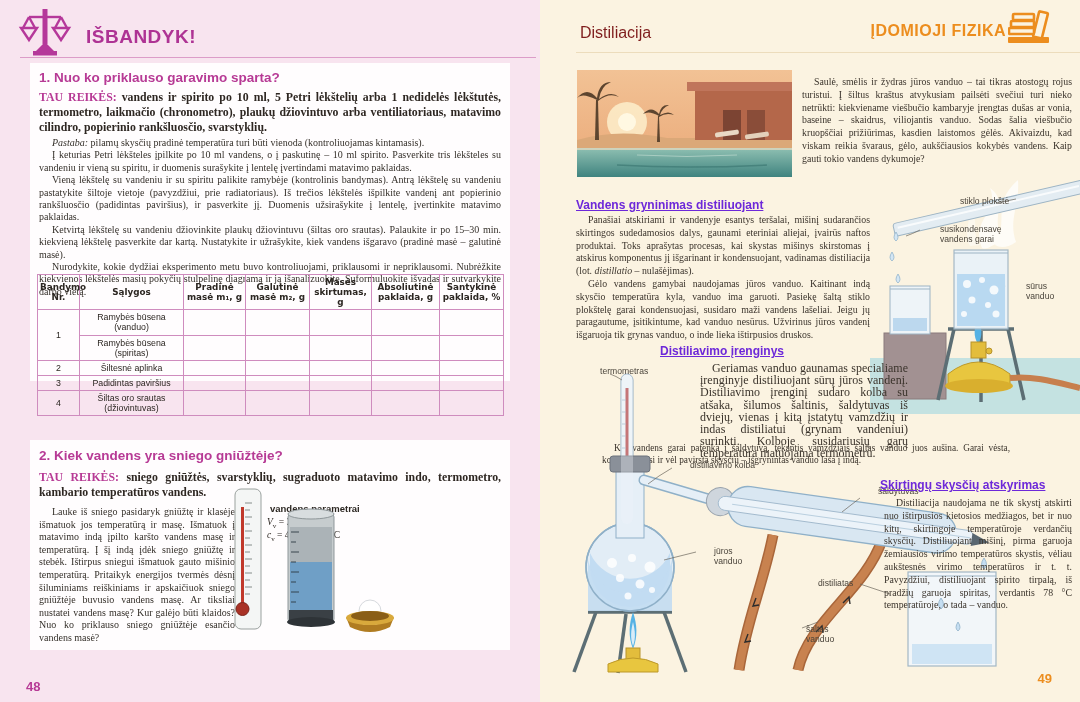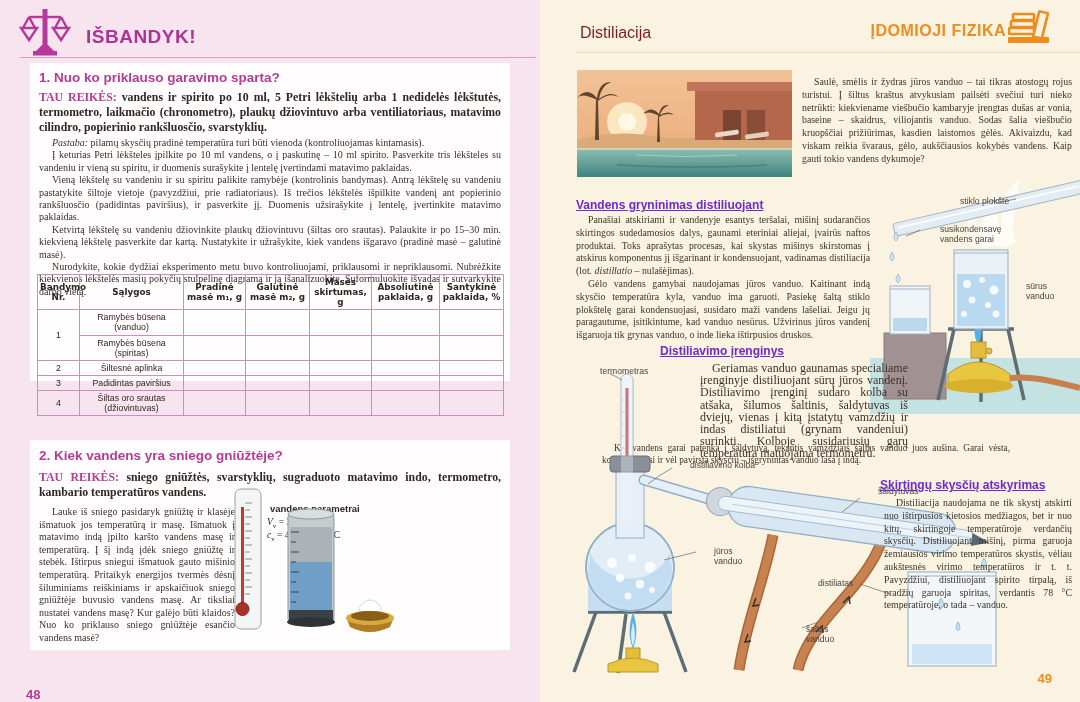"48" .pgnum-left { bottom: 0 -> 8px }
